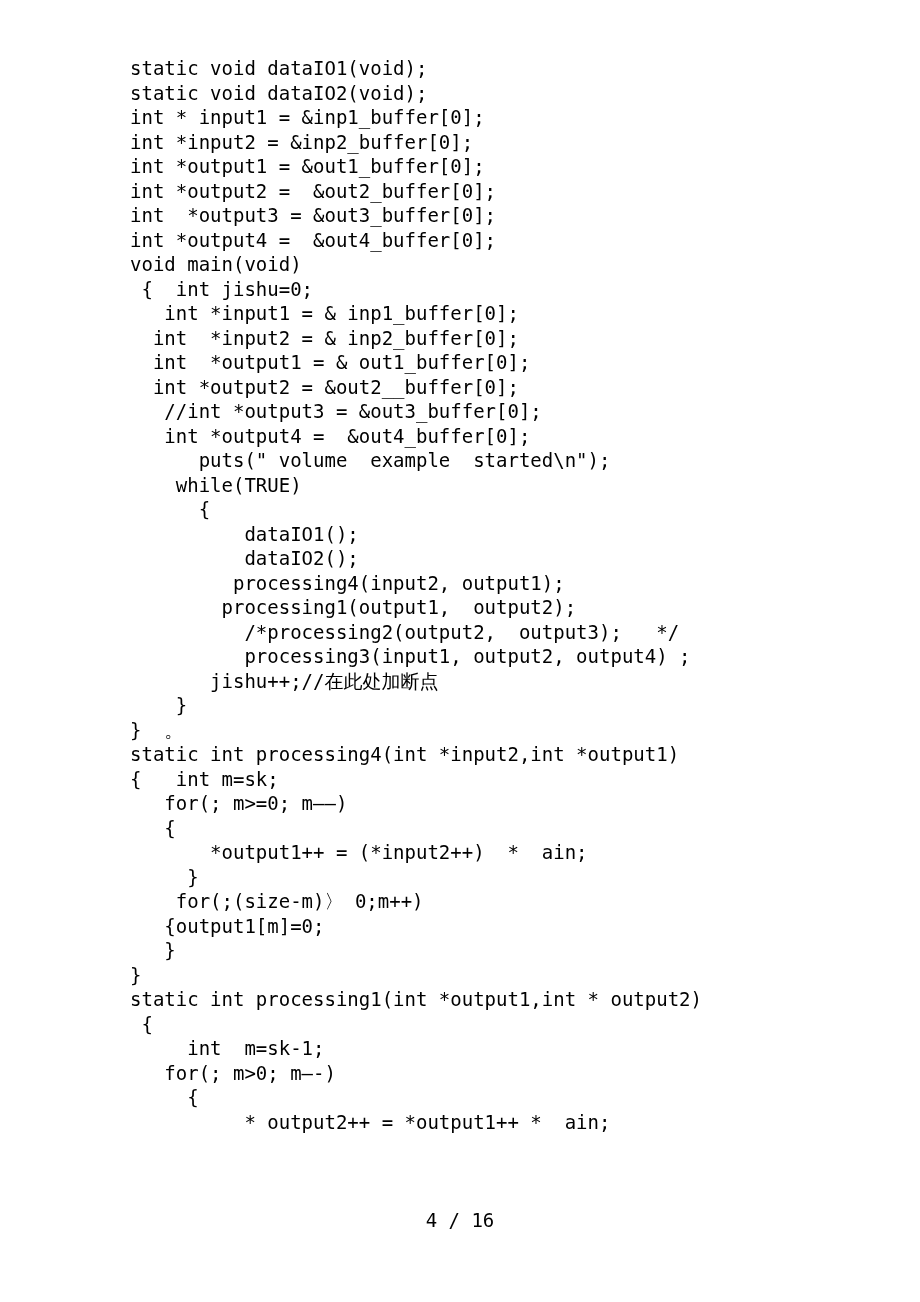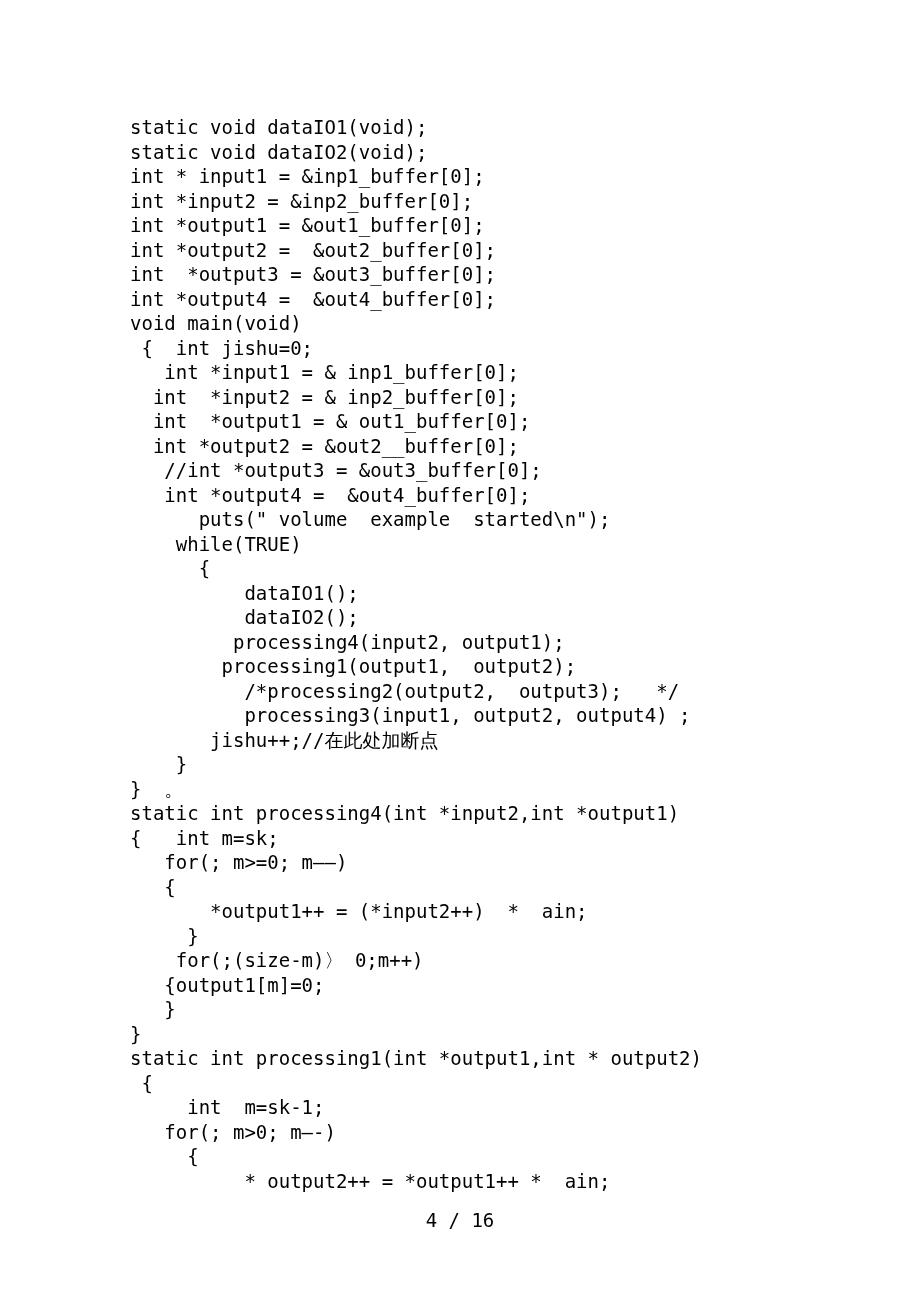"static void dataIO1(void);" .page { padding: 115px 90px 0 130px -> 56px 90px 0 130px }
